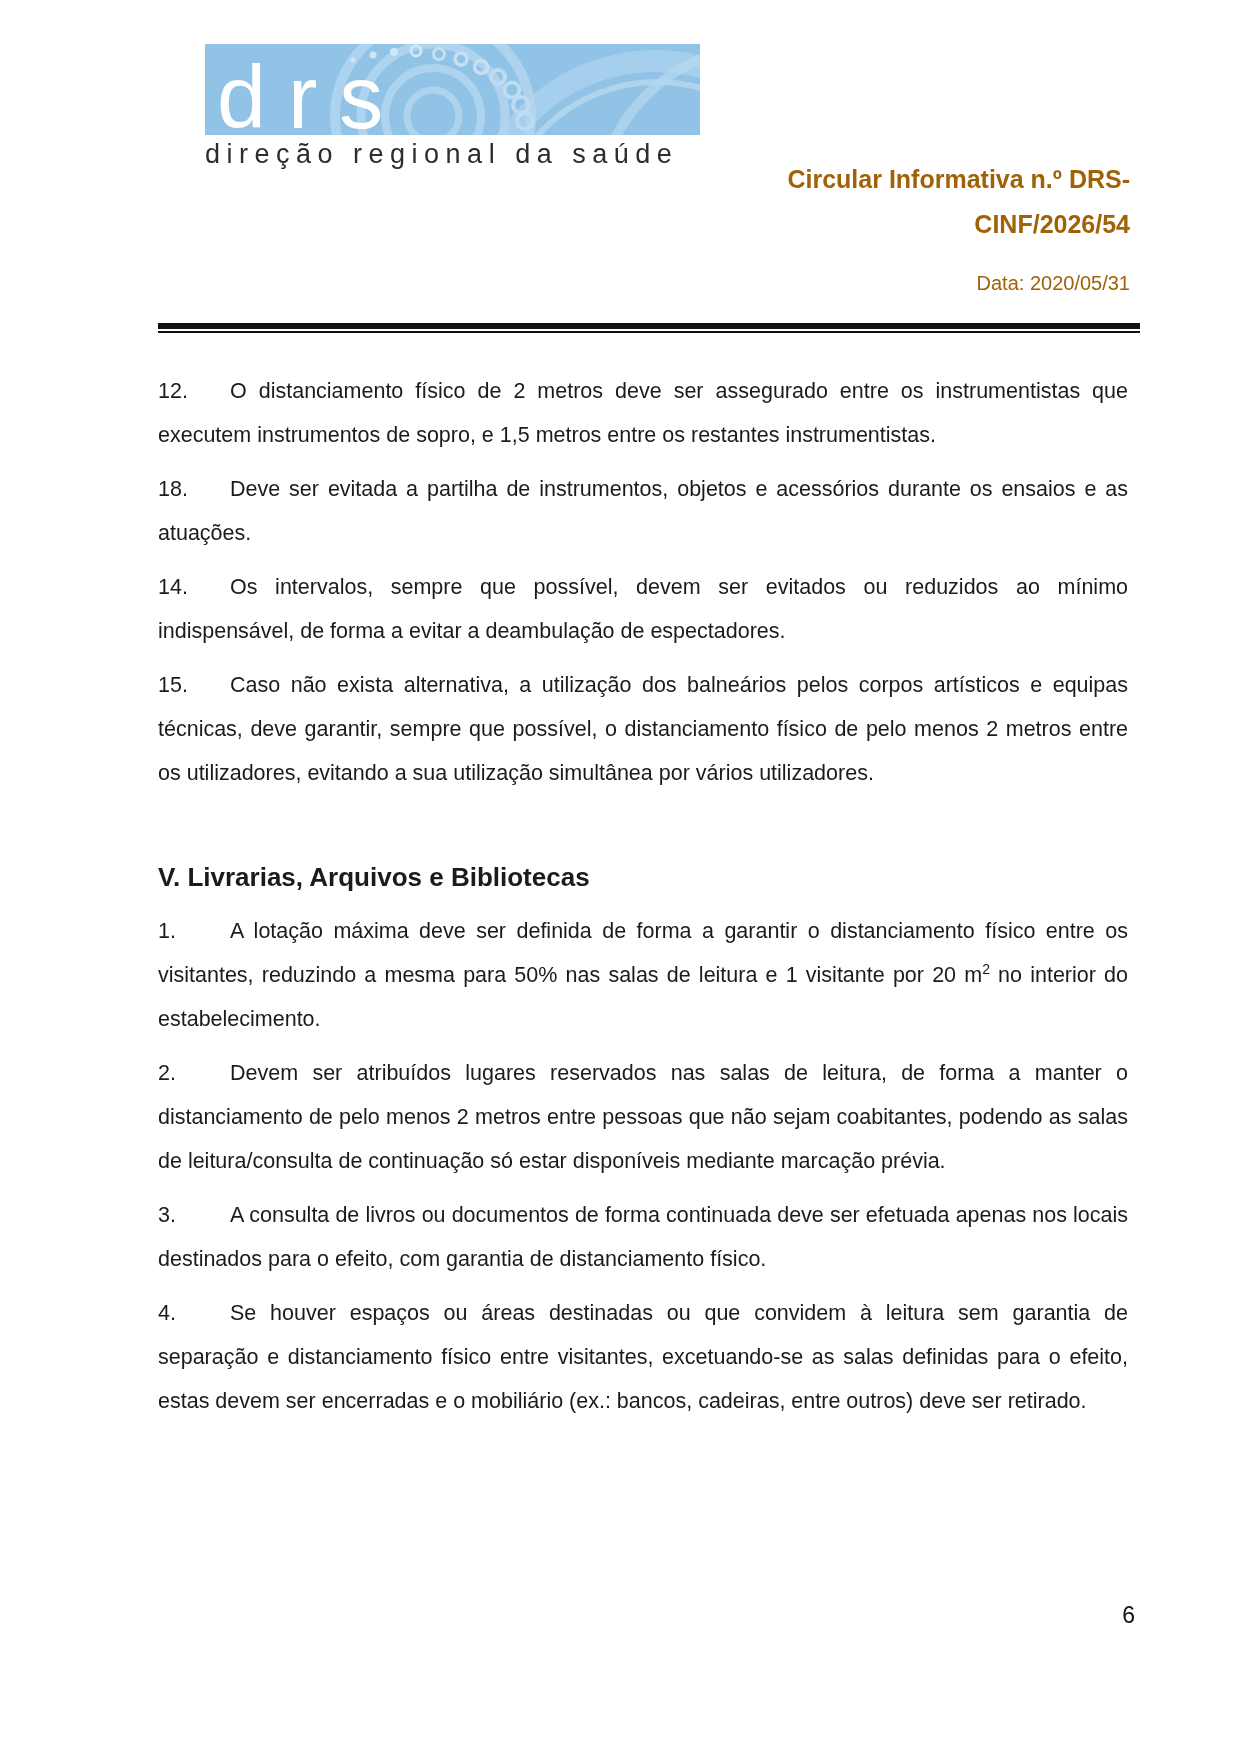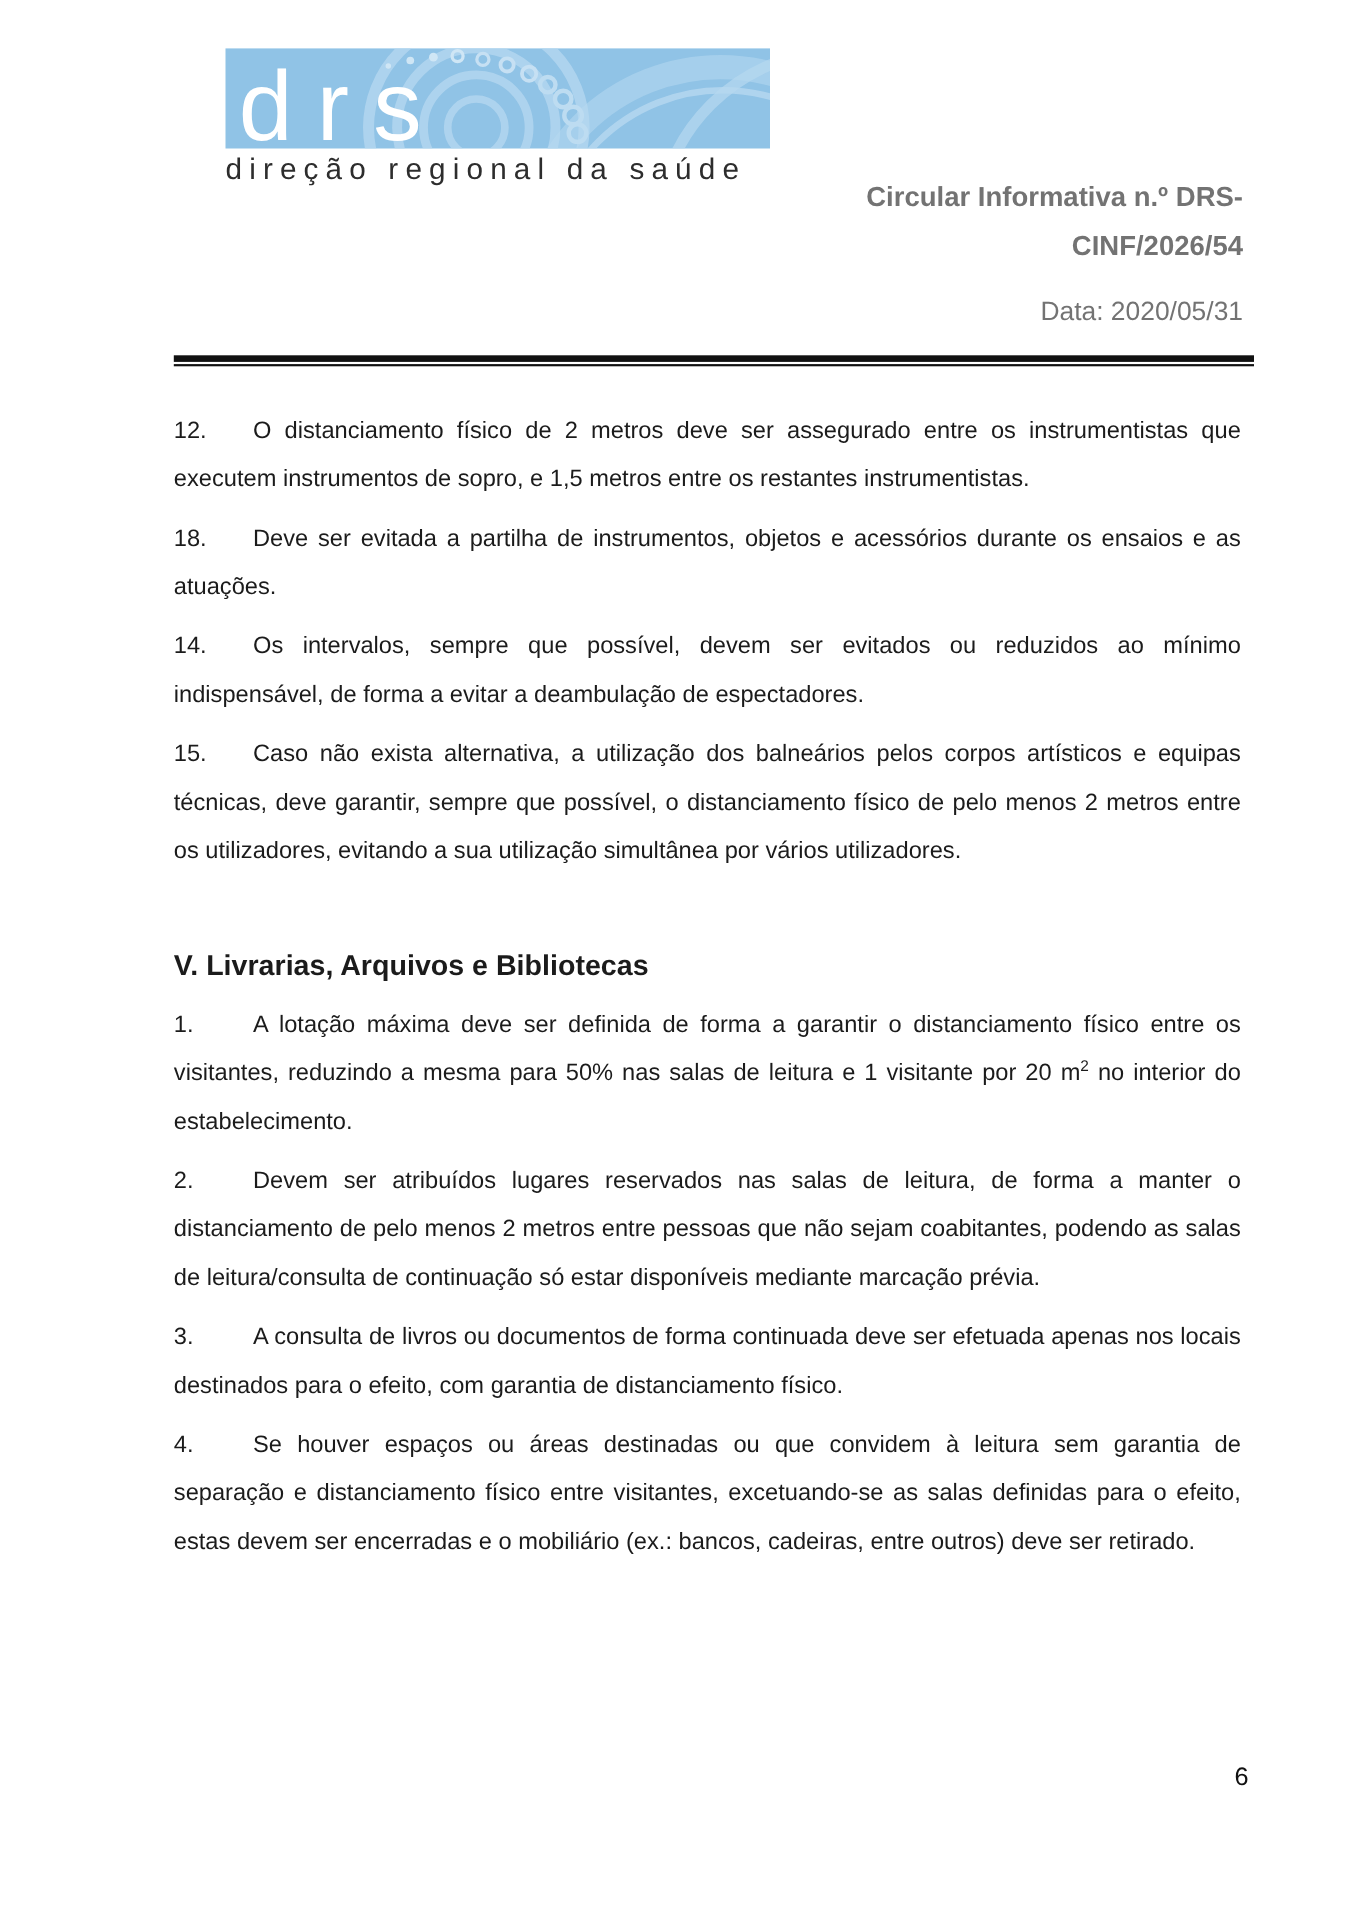"Circular Informativa n.º DRS-" .doc-title-block { color: #737373 -> #a16207 }
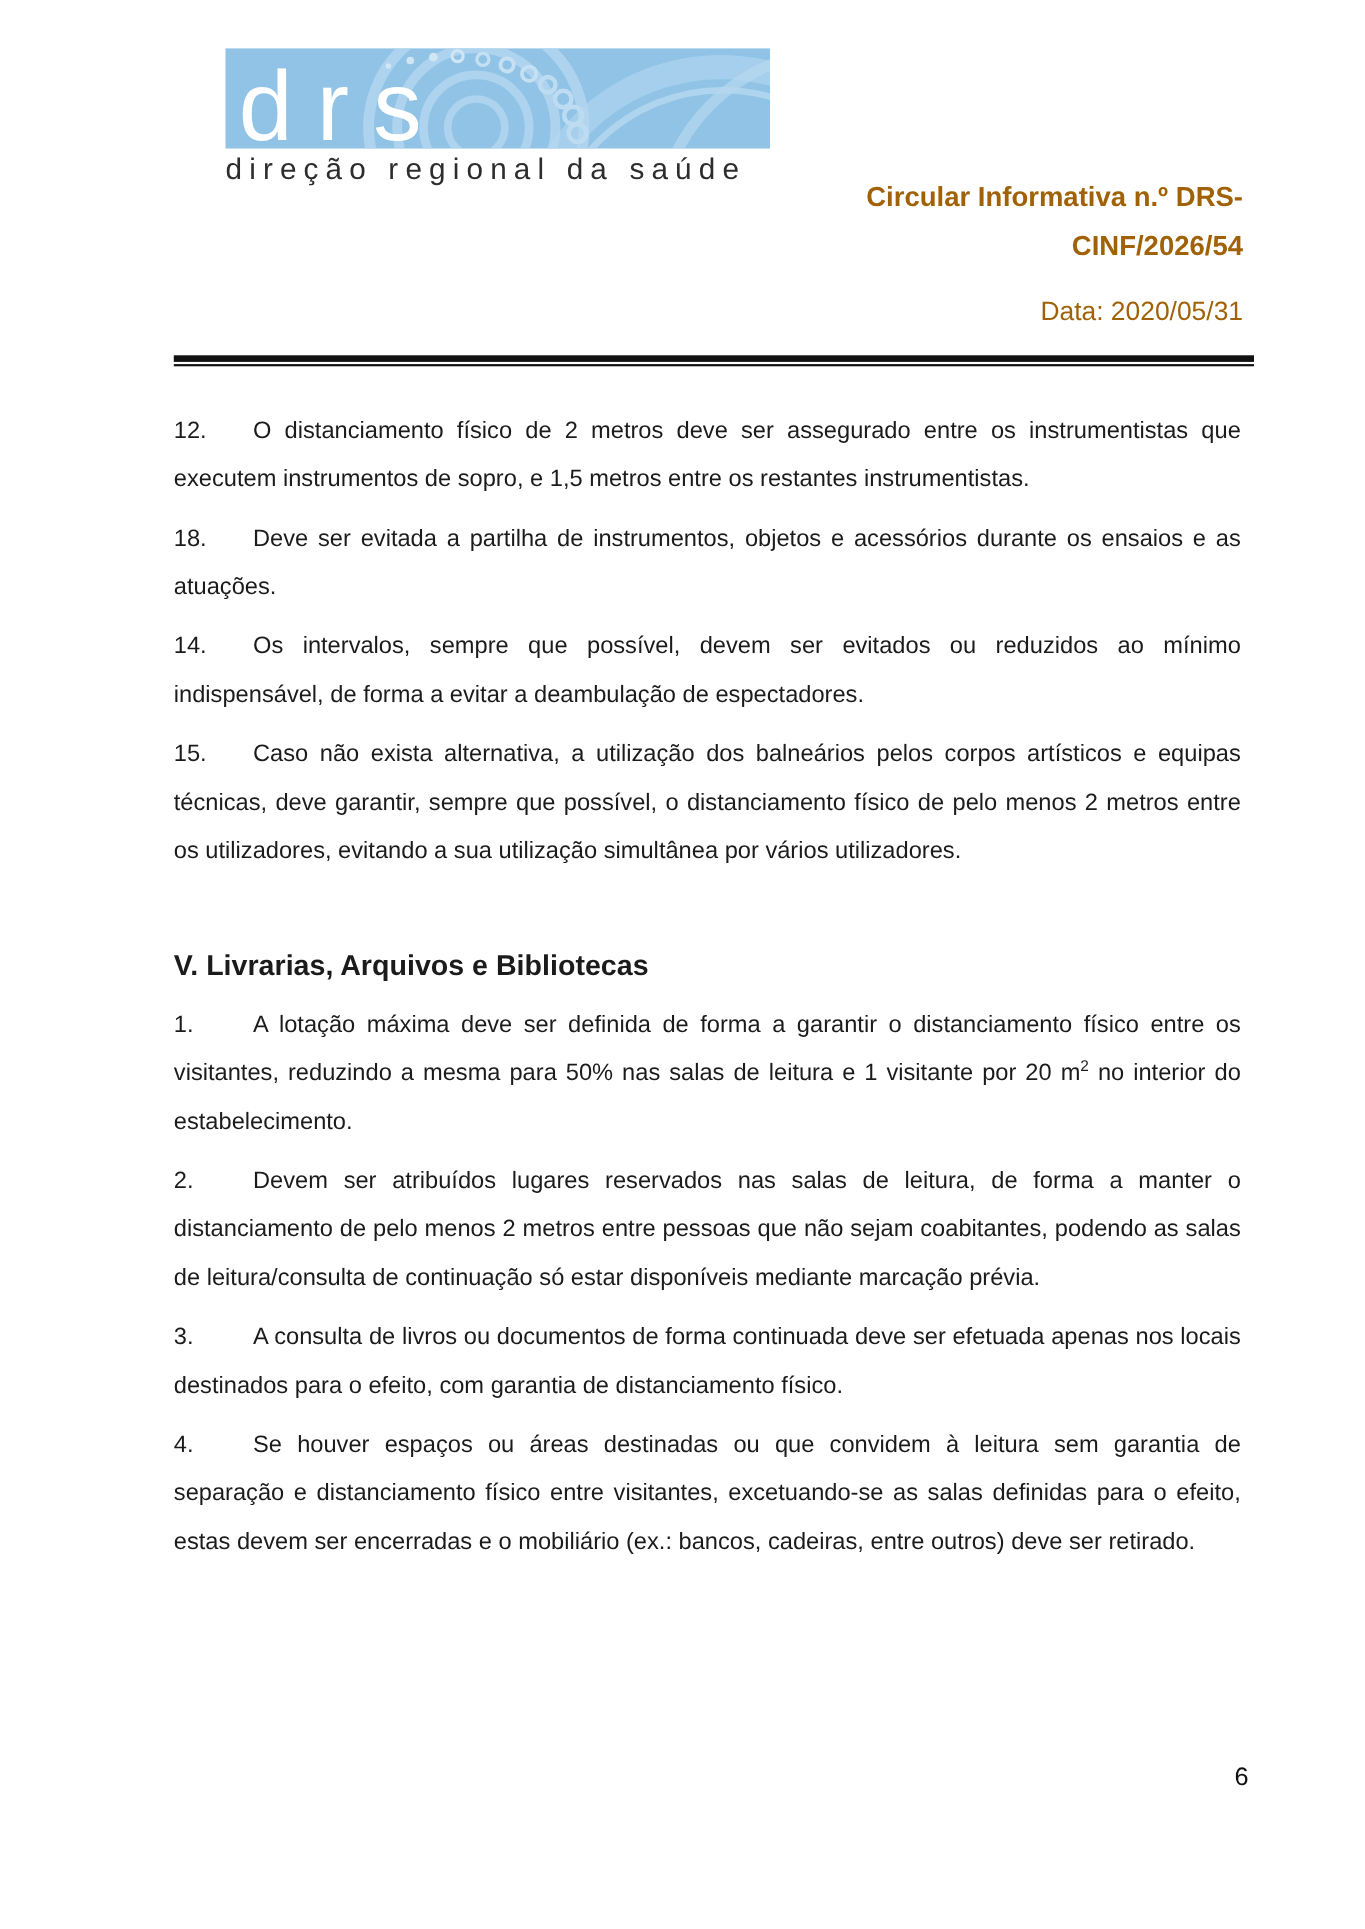"Data: 2020/05/31" .doc-date { font-size: 24px -> 20px }
